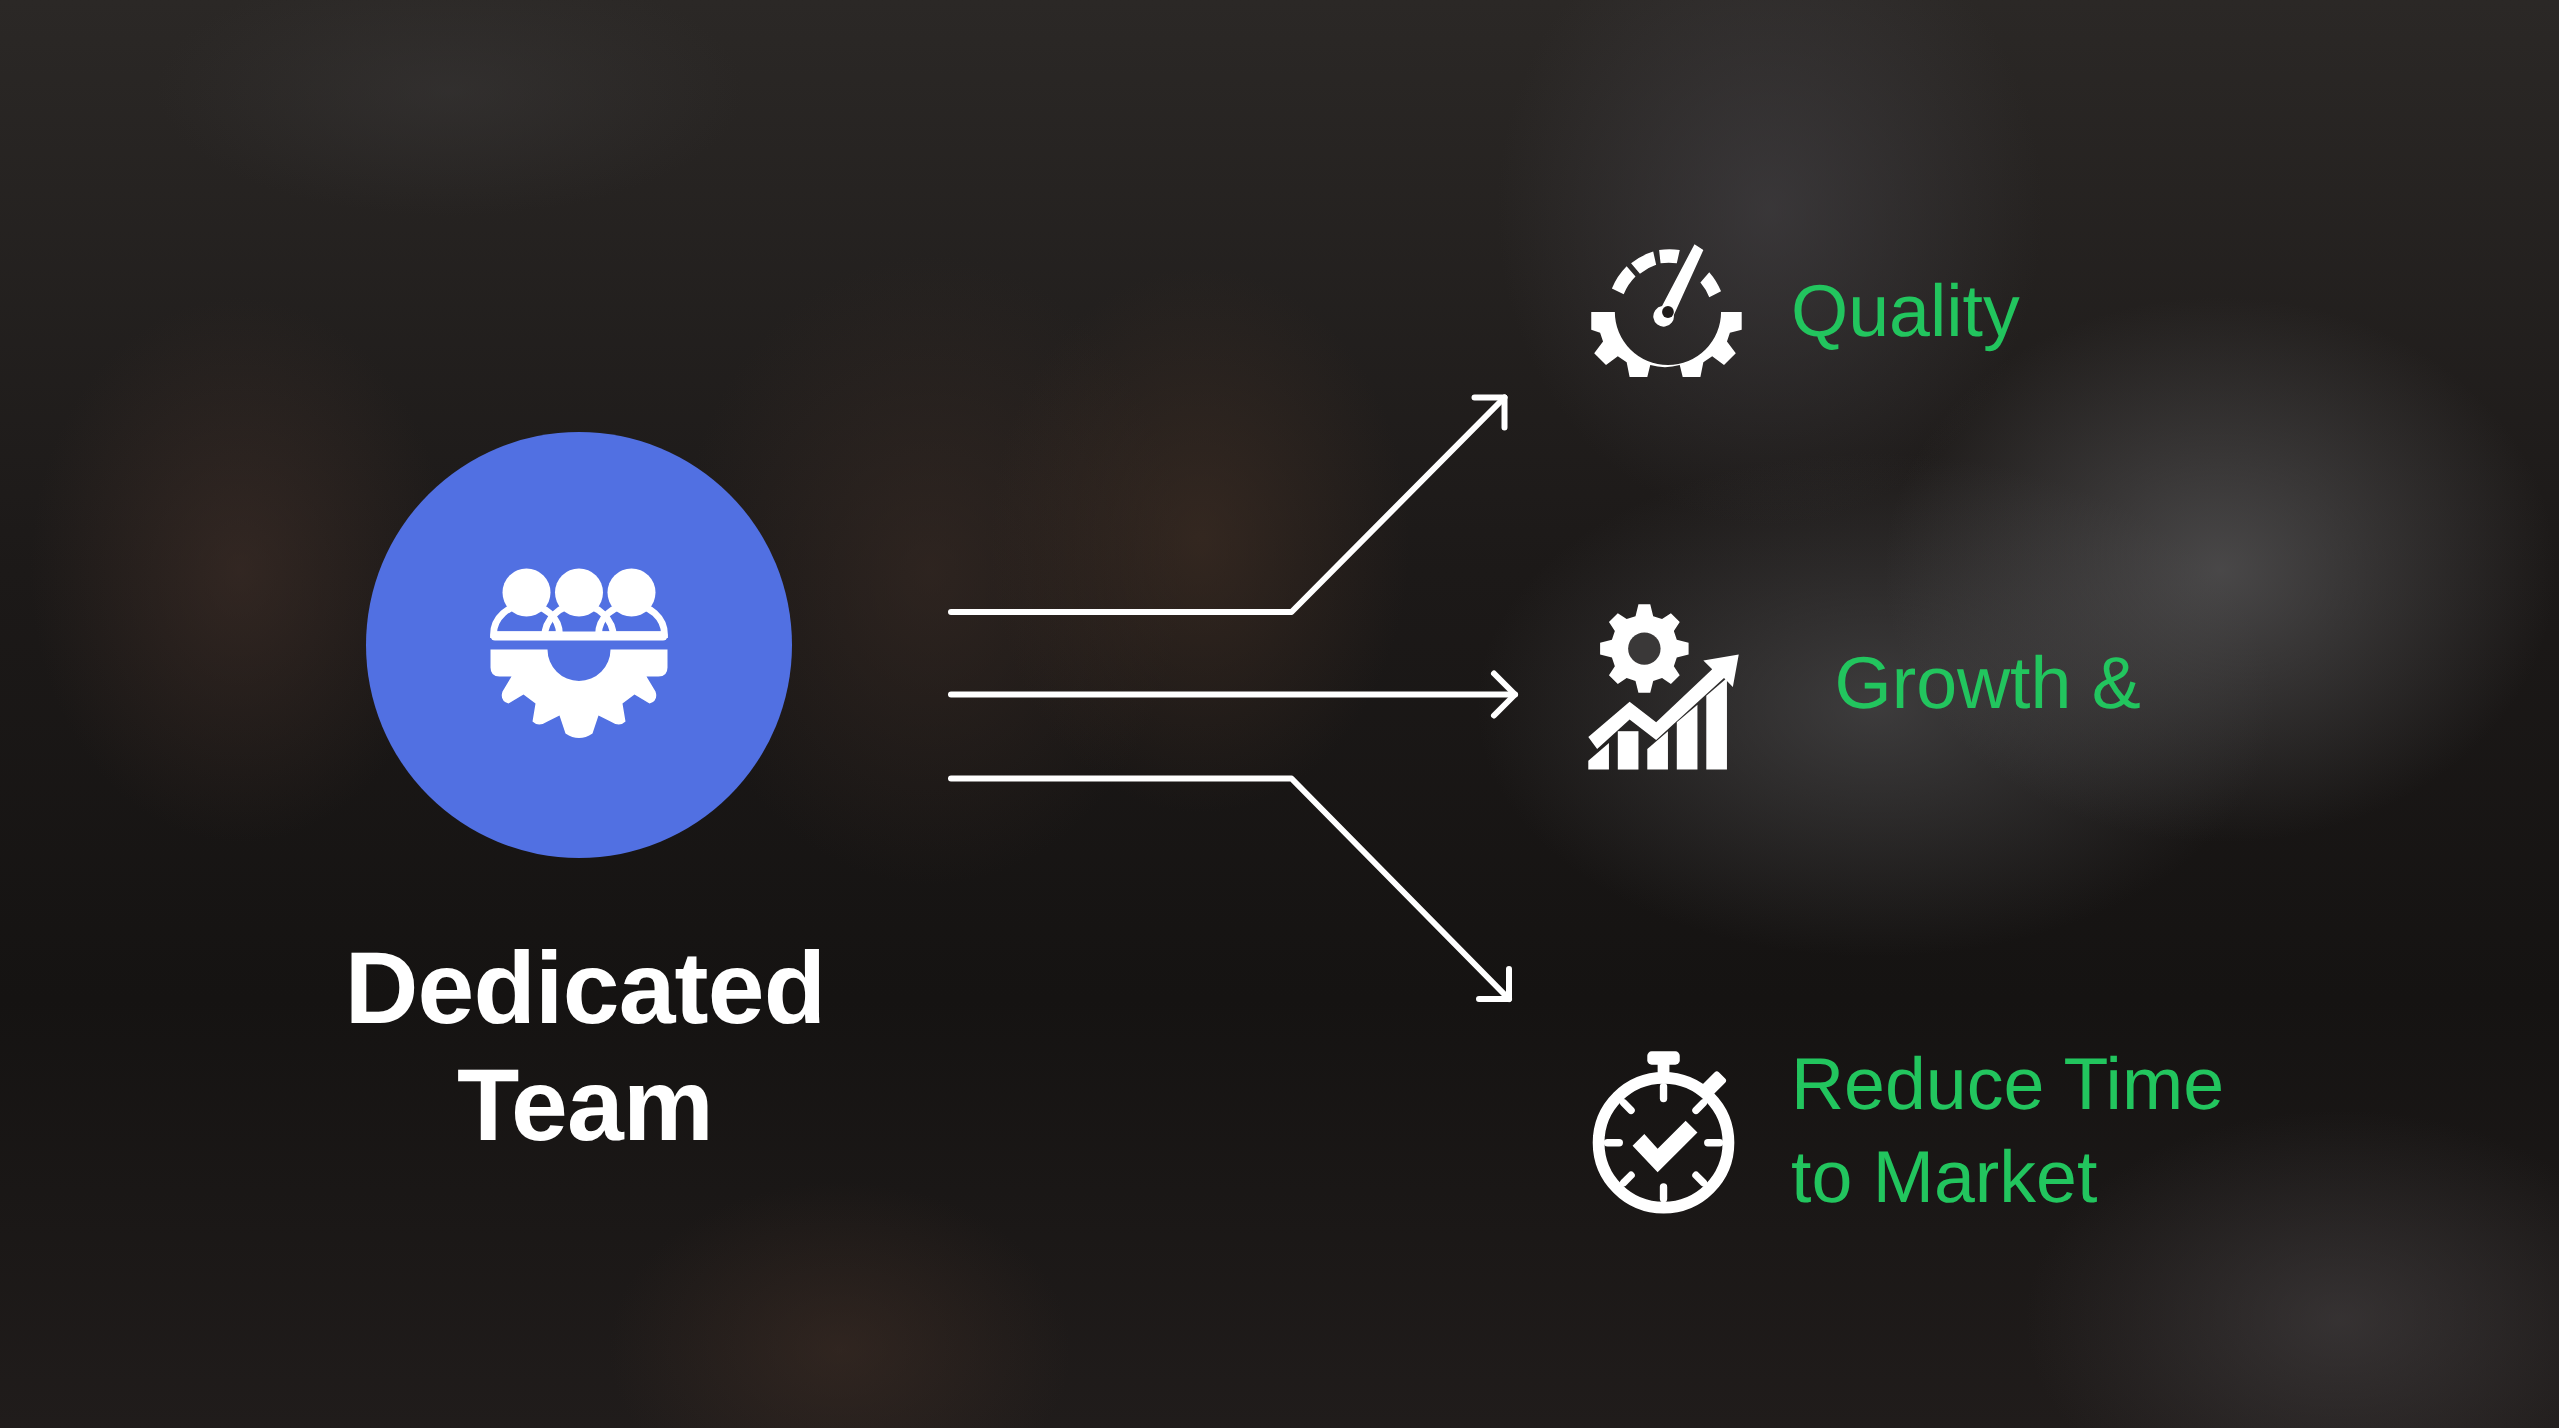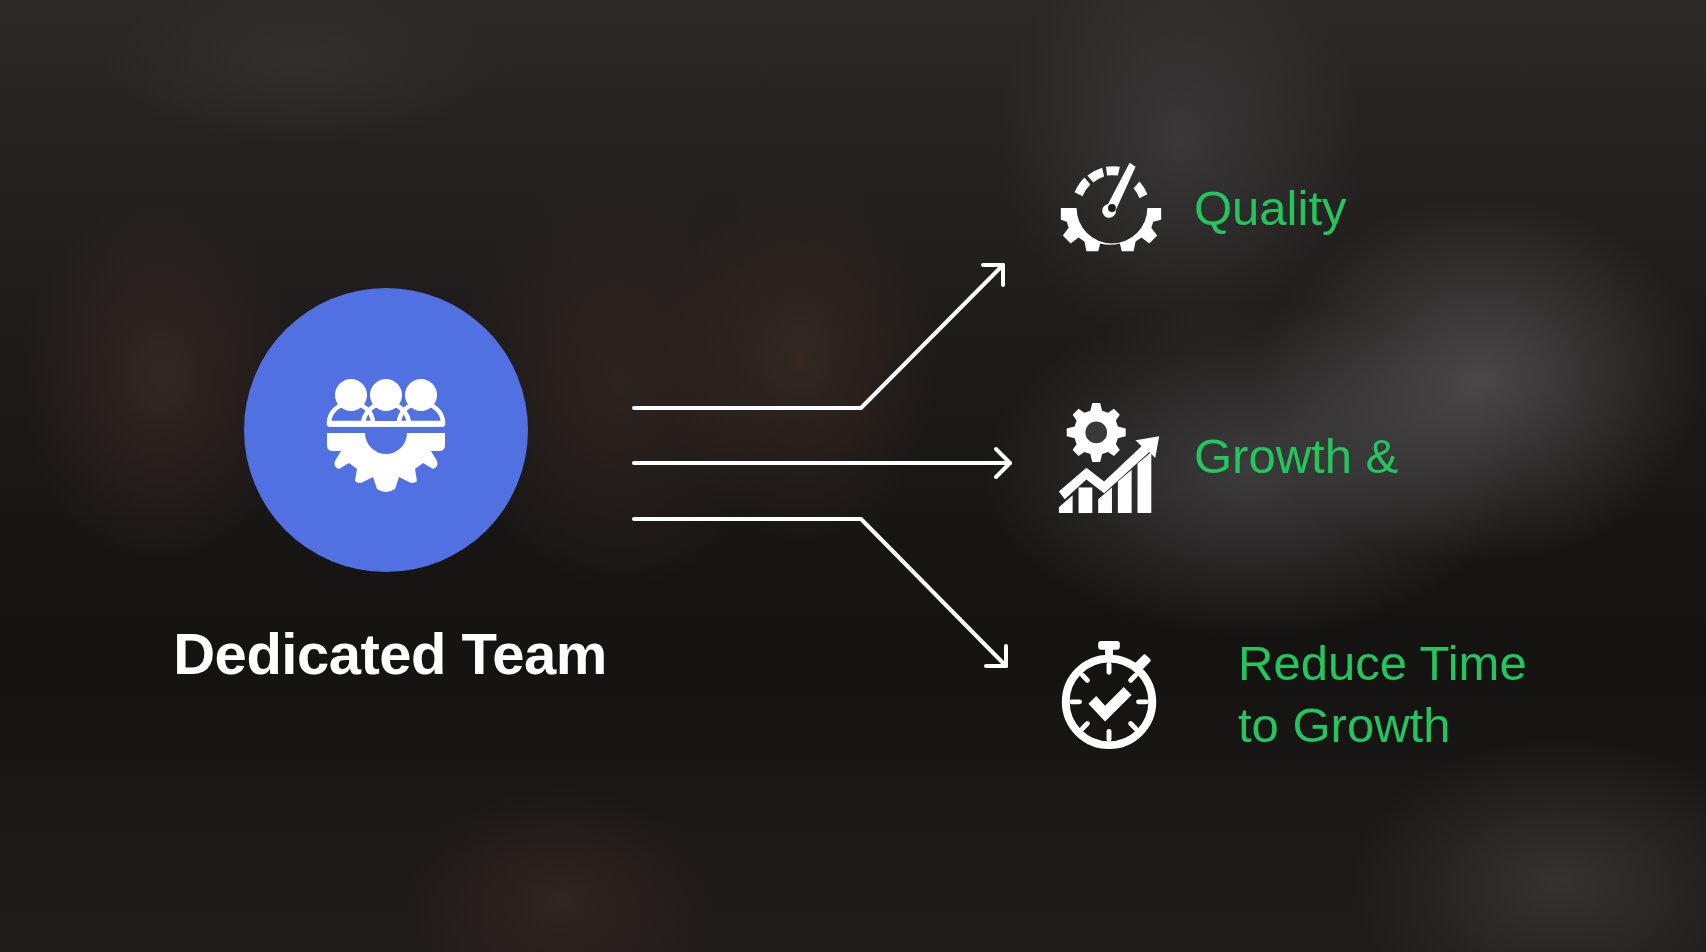"Growth &" #item-1 { gap: none -> 29px }
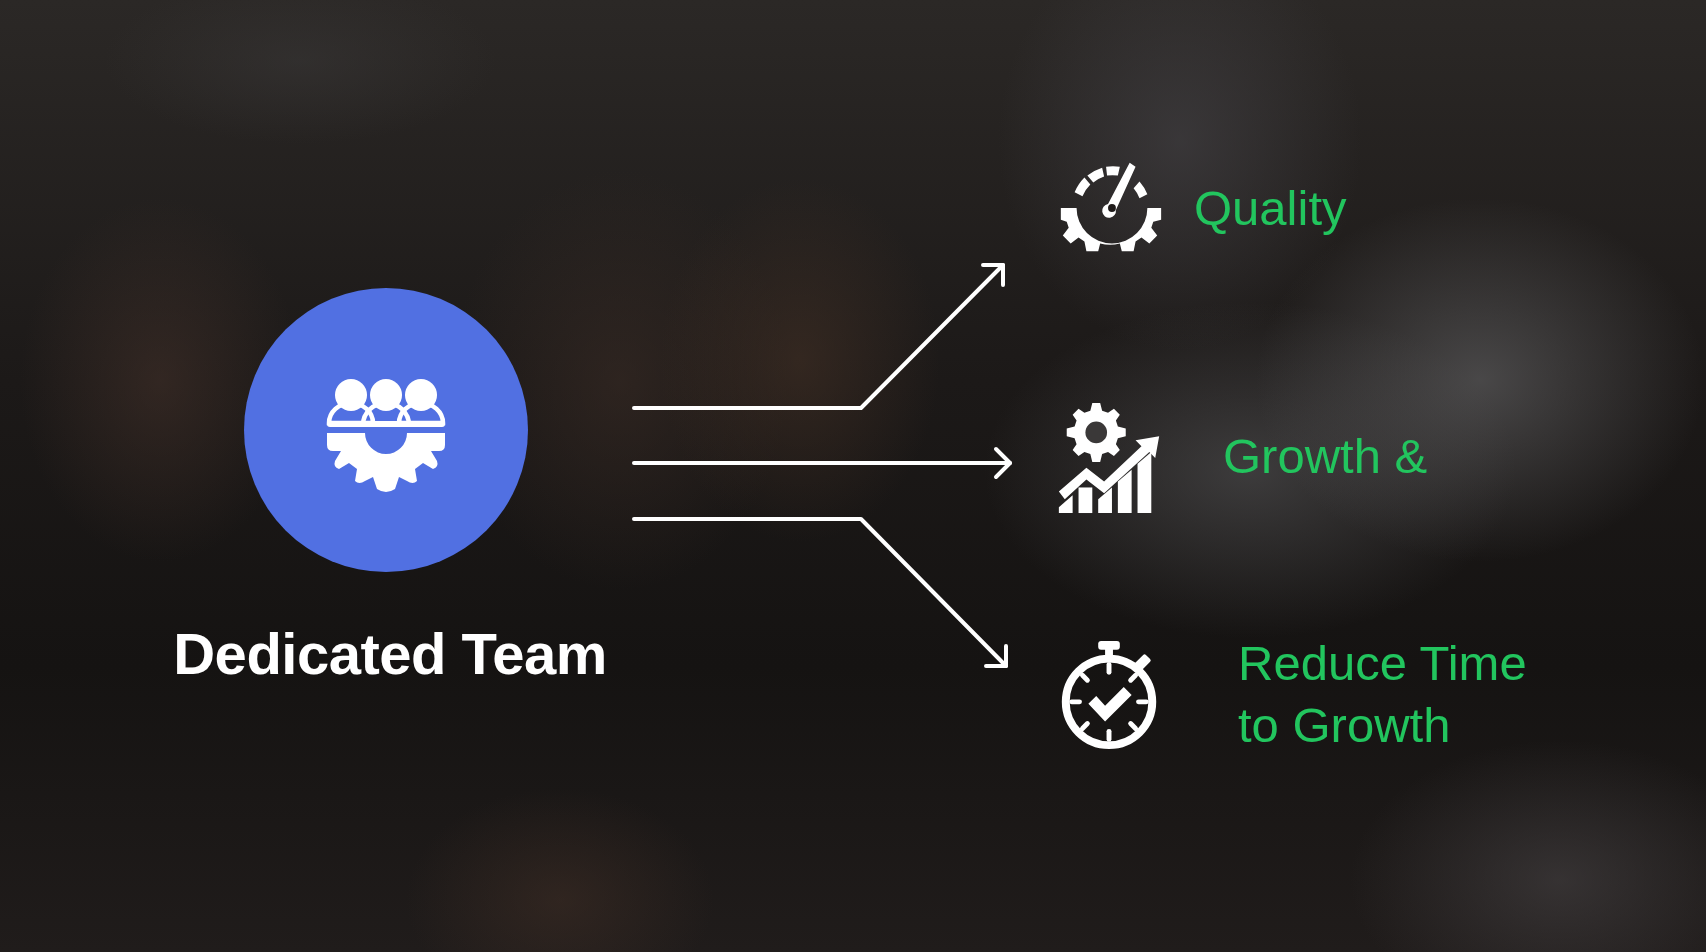"Dedicated Team" .team-title { font-size: 58px -> 68px }
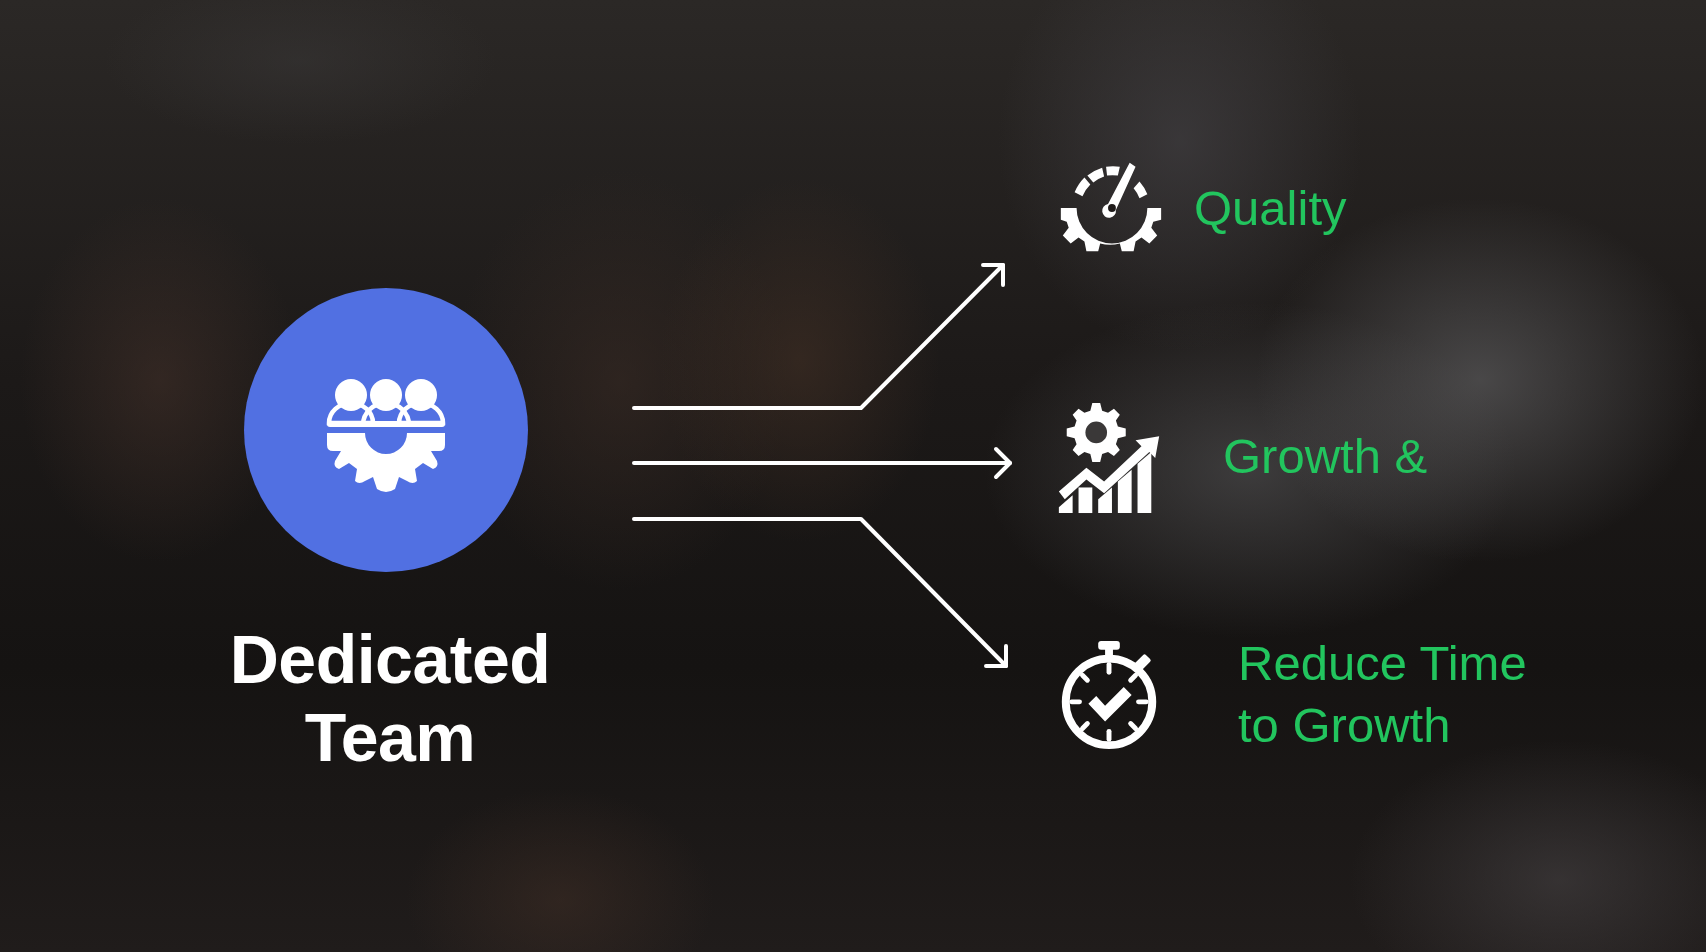"Reduce Time" #item-2 { gap: 44px -> none; top: 632px -> 692px }
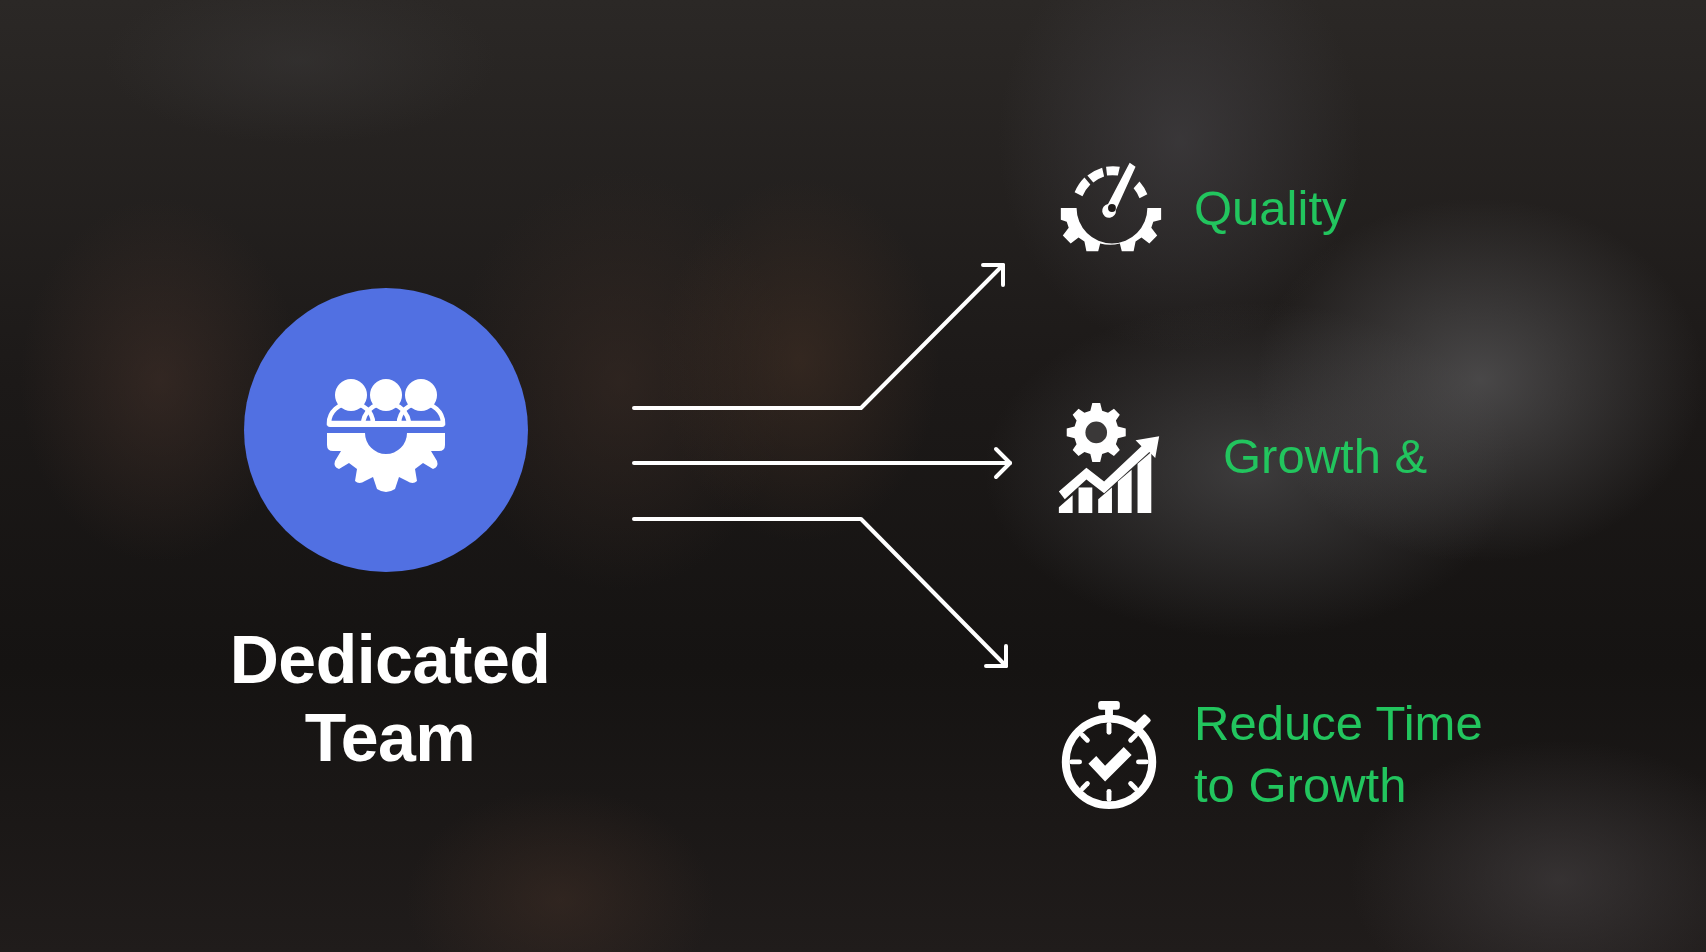"to Growth" span { text: Growth -> Market }
